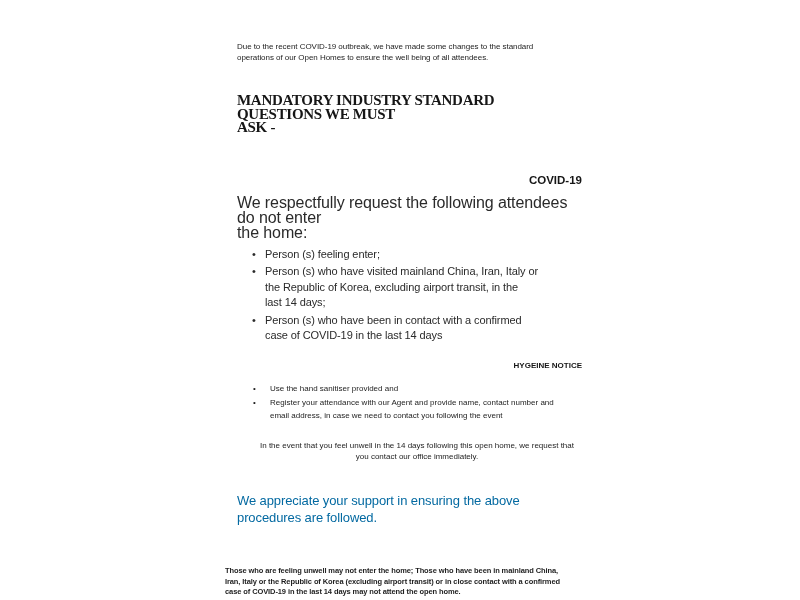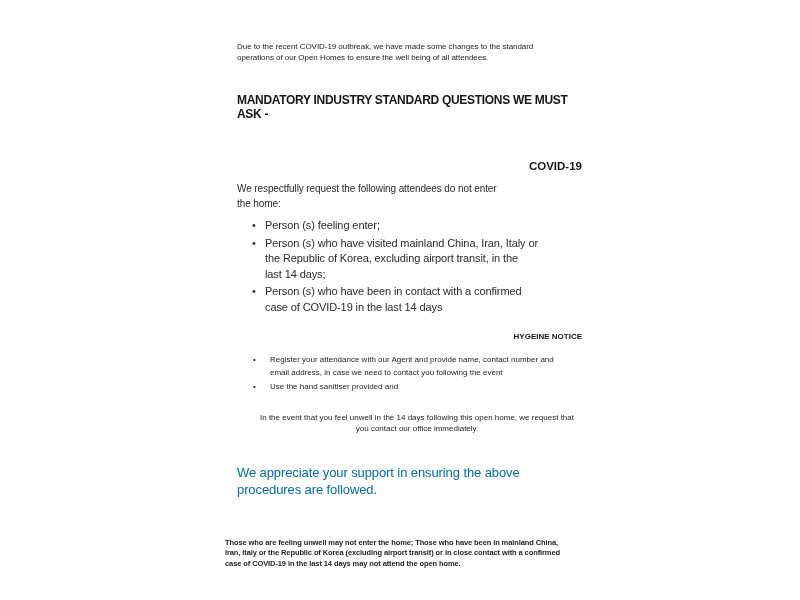"MANDATORY INDUSTRY STANDARD QUESTIONS WE" .main-heading { font-family: none -> Liberation Serif, serif; font-size: 12px -> 15px }
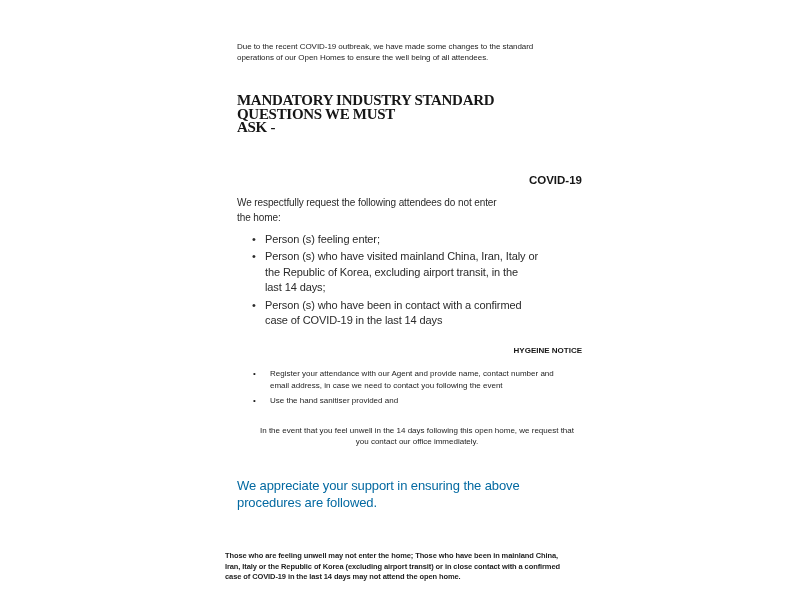"We respectfully request the following" .covid-lead { font-size: 10px -> 16px }
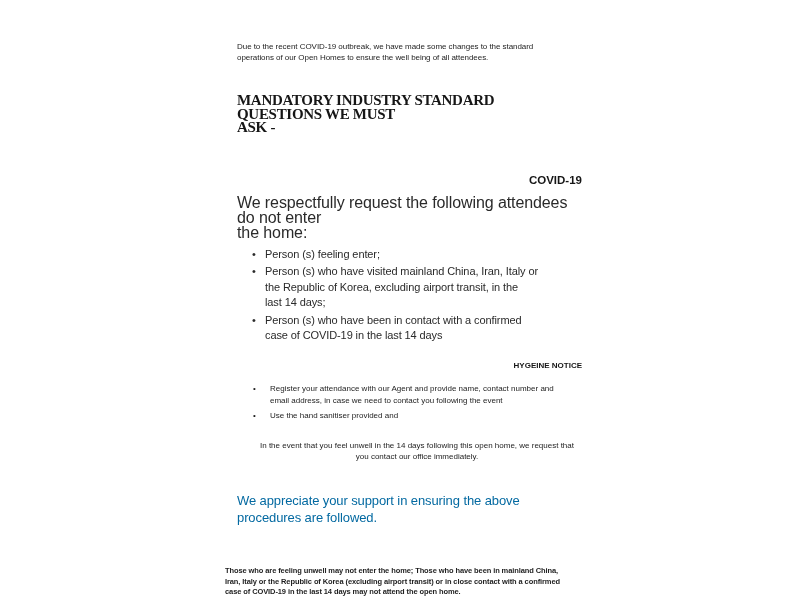"Register your attendance with our" li.preline { order: before "Use the hand sanitiser provided" -> after "Use the hand sanitiser provided" }
